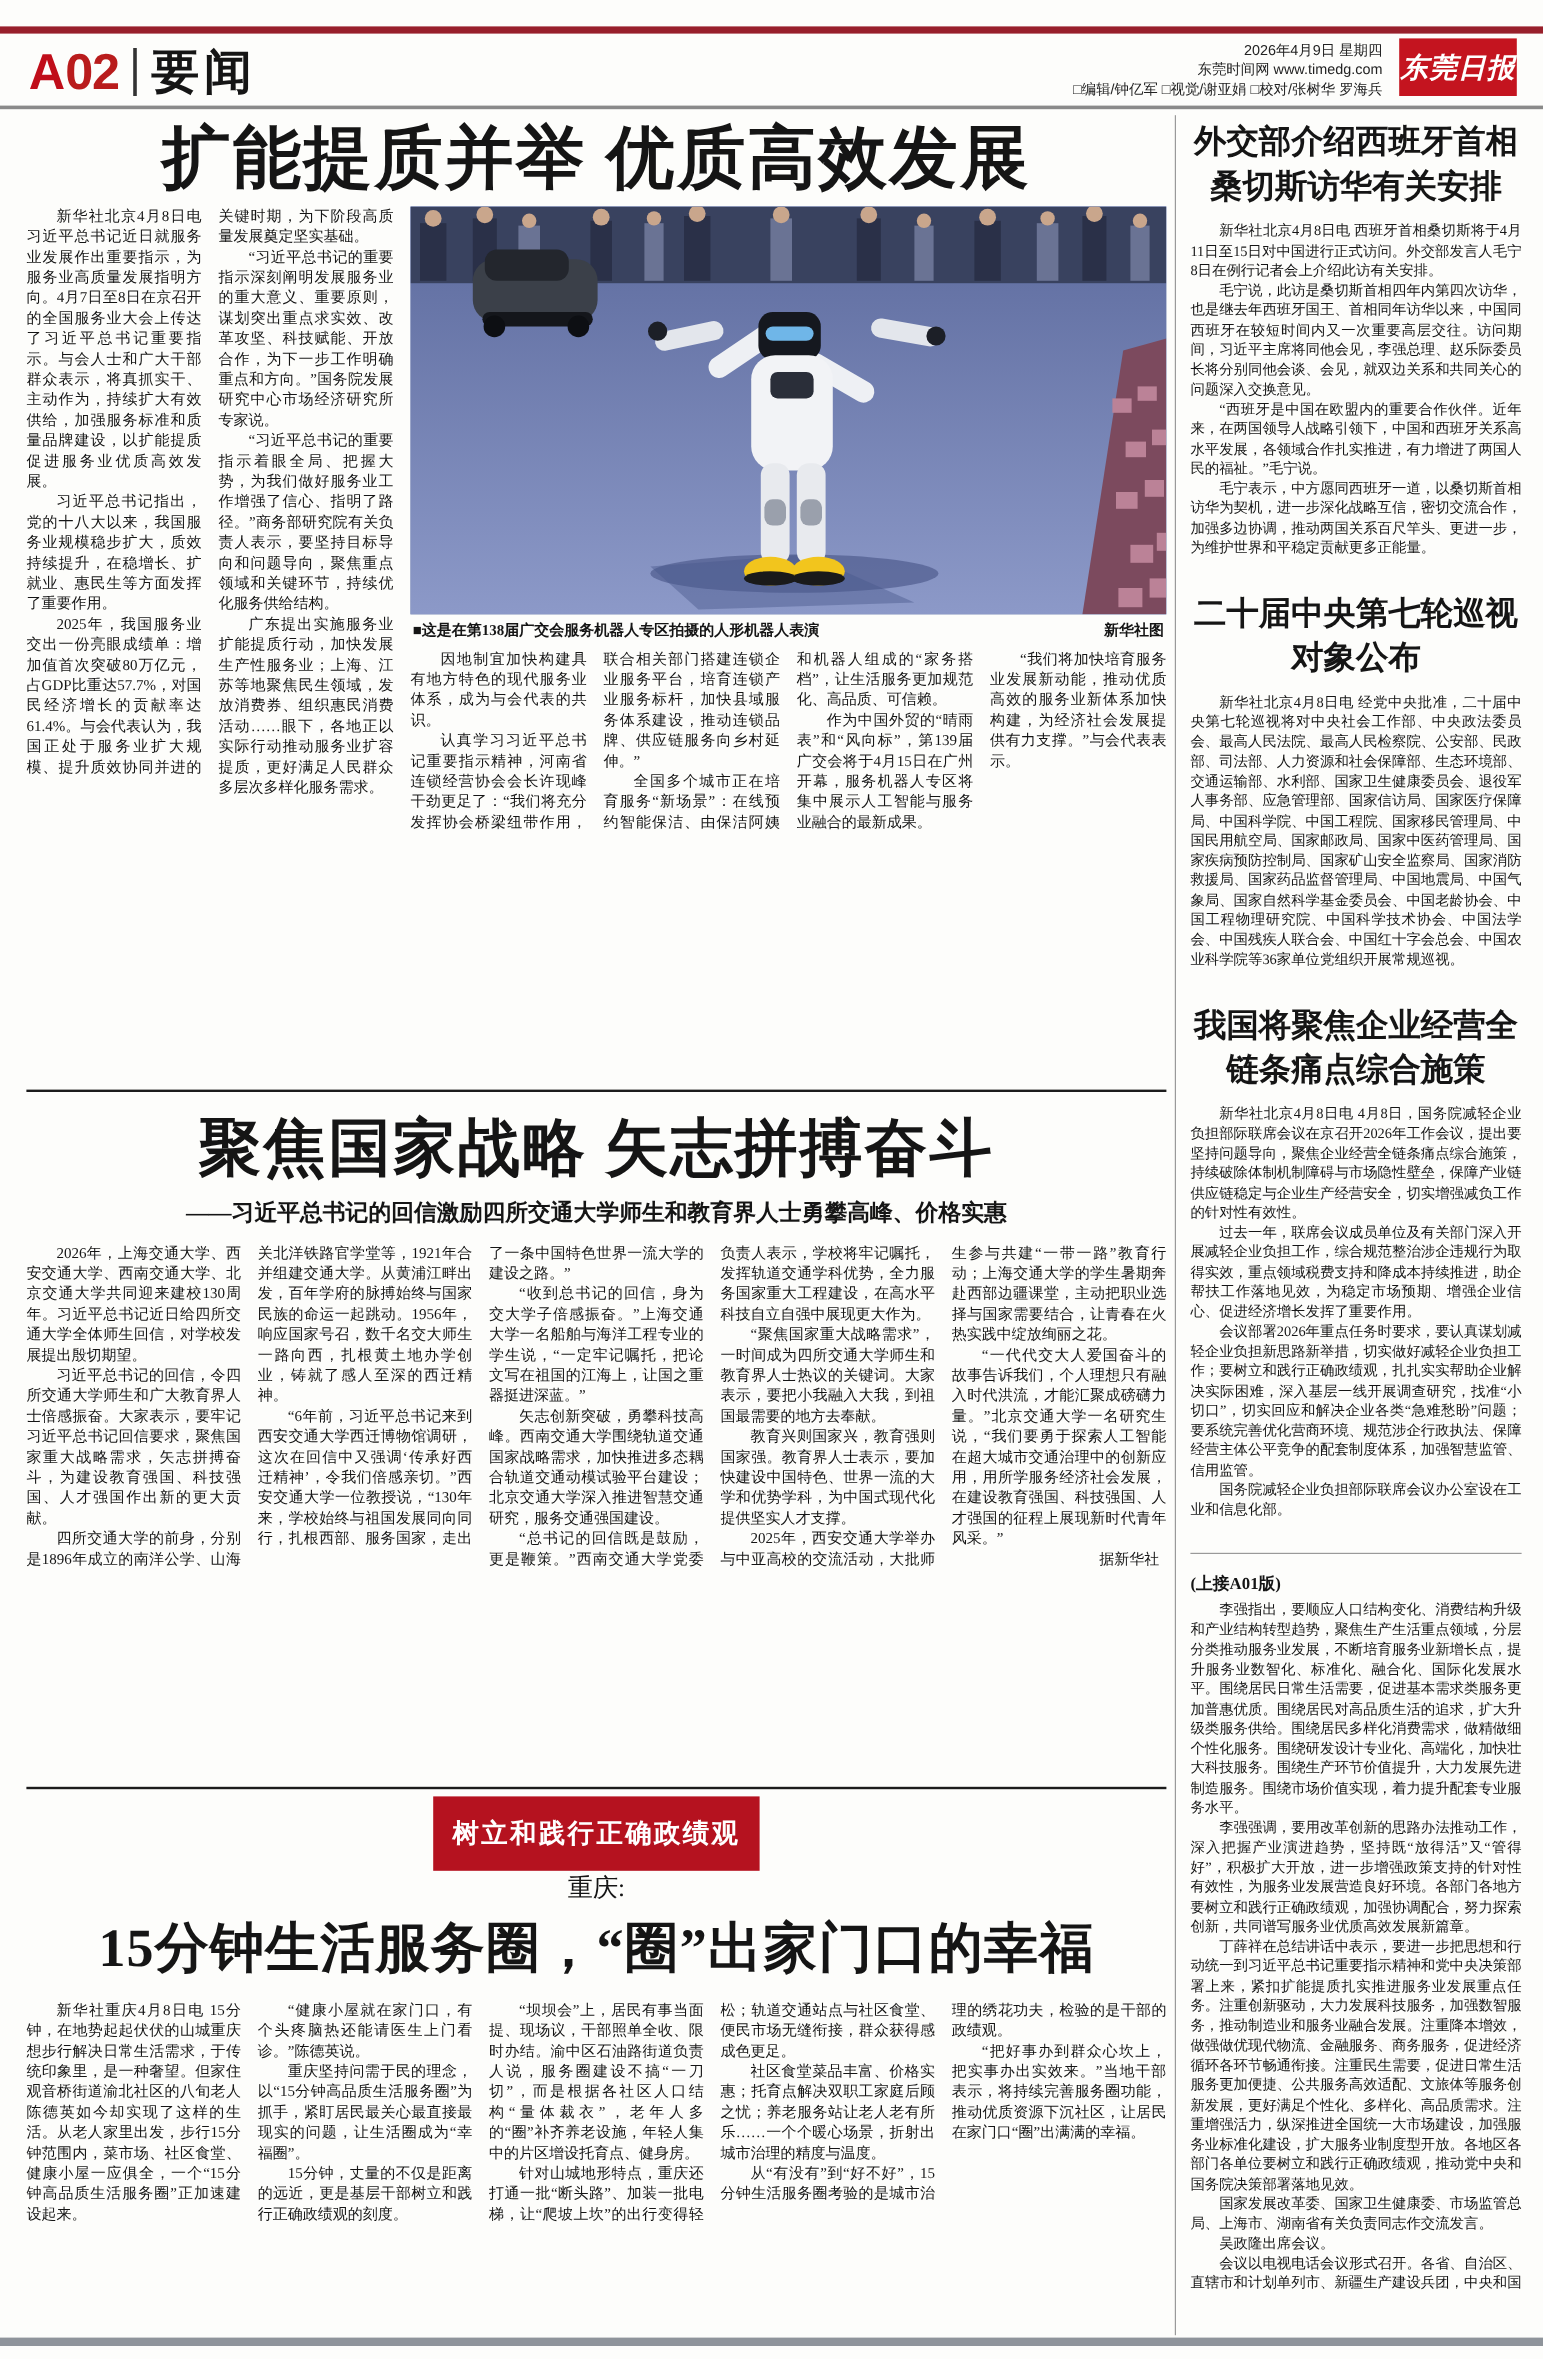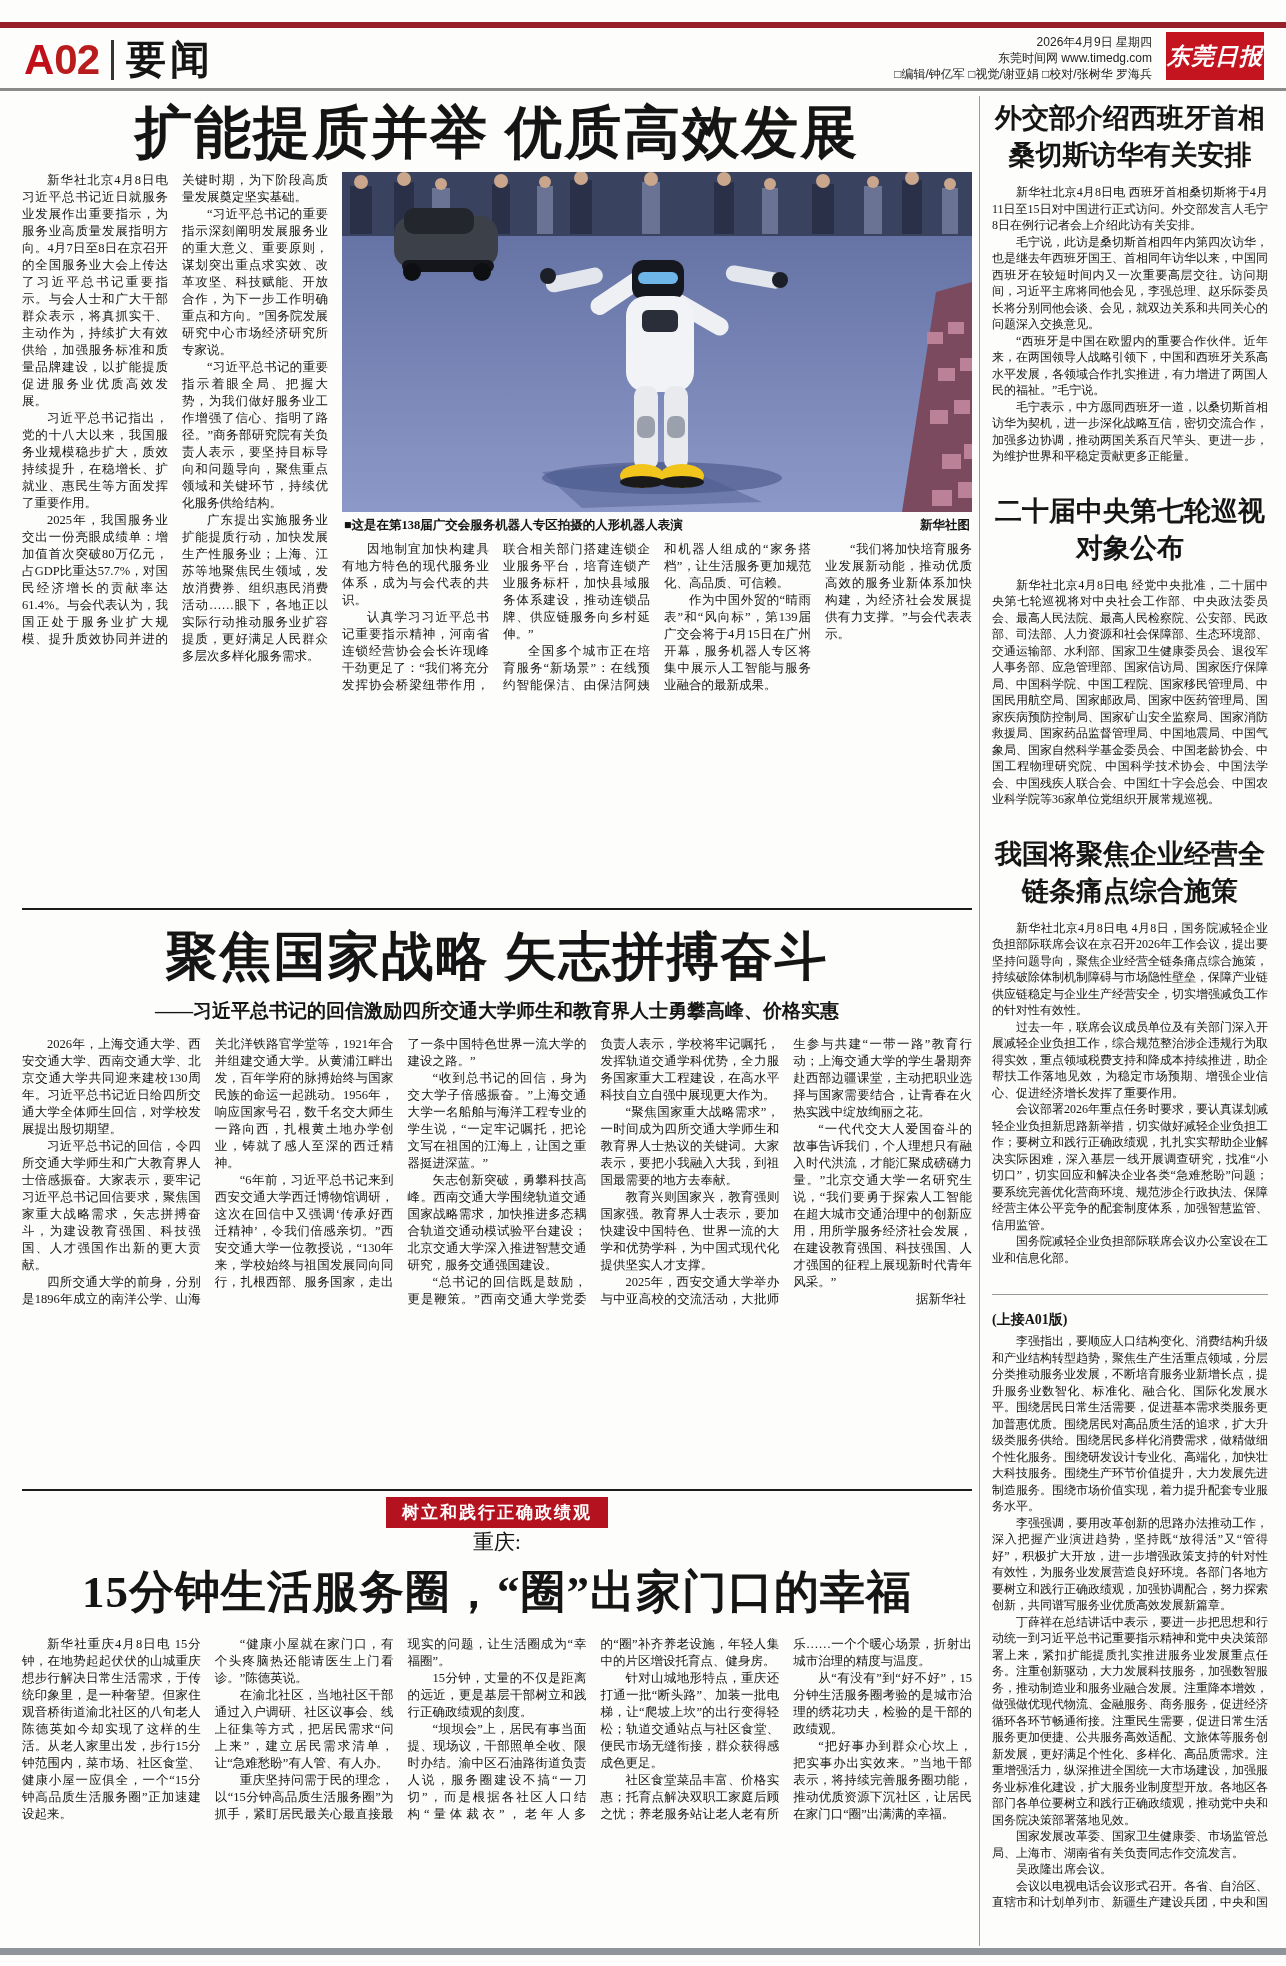"树立和践行正确政绩观" .tag { font-size: 17px -> 22px; padding: 4px 16px -> 16px 16px }
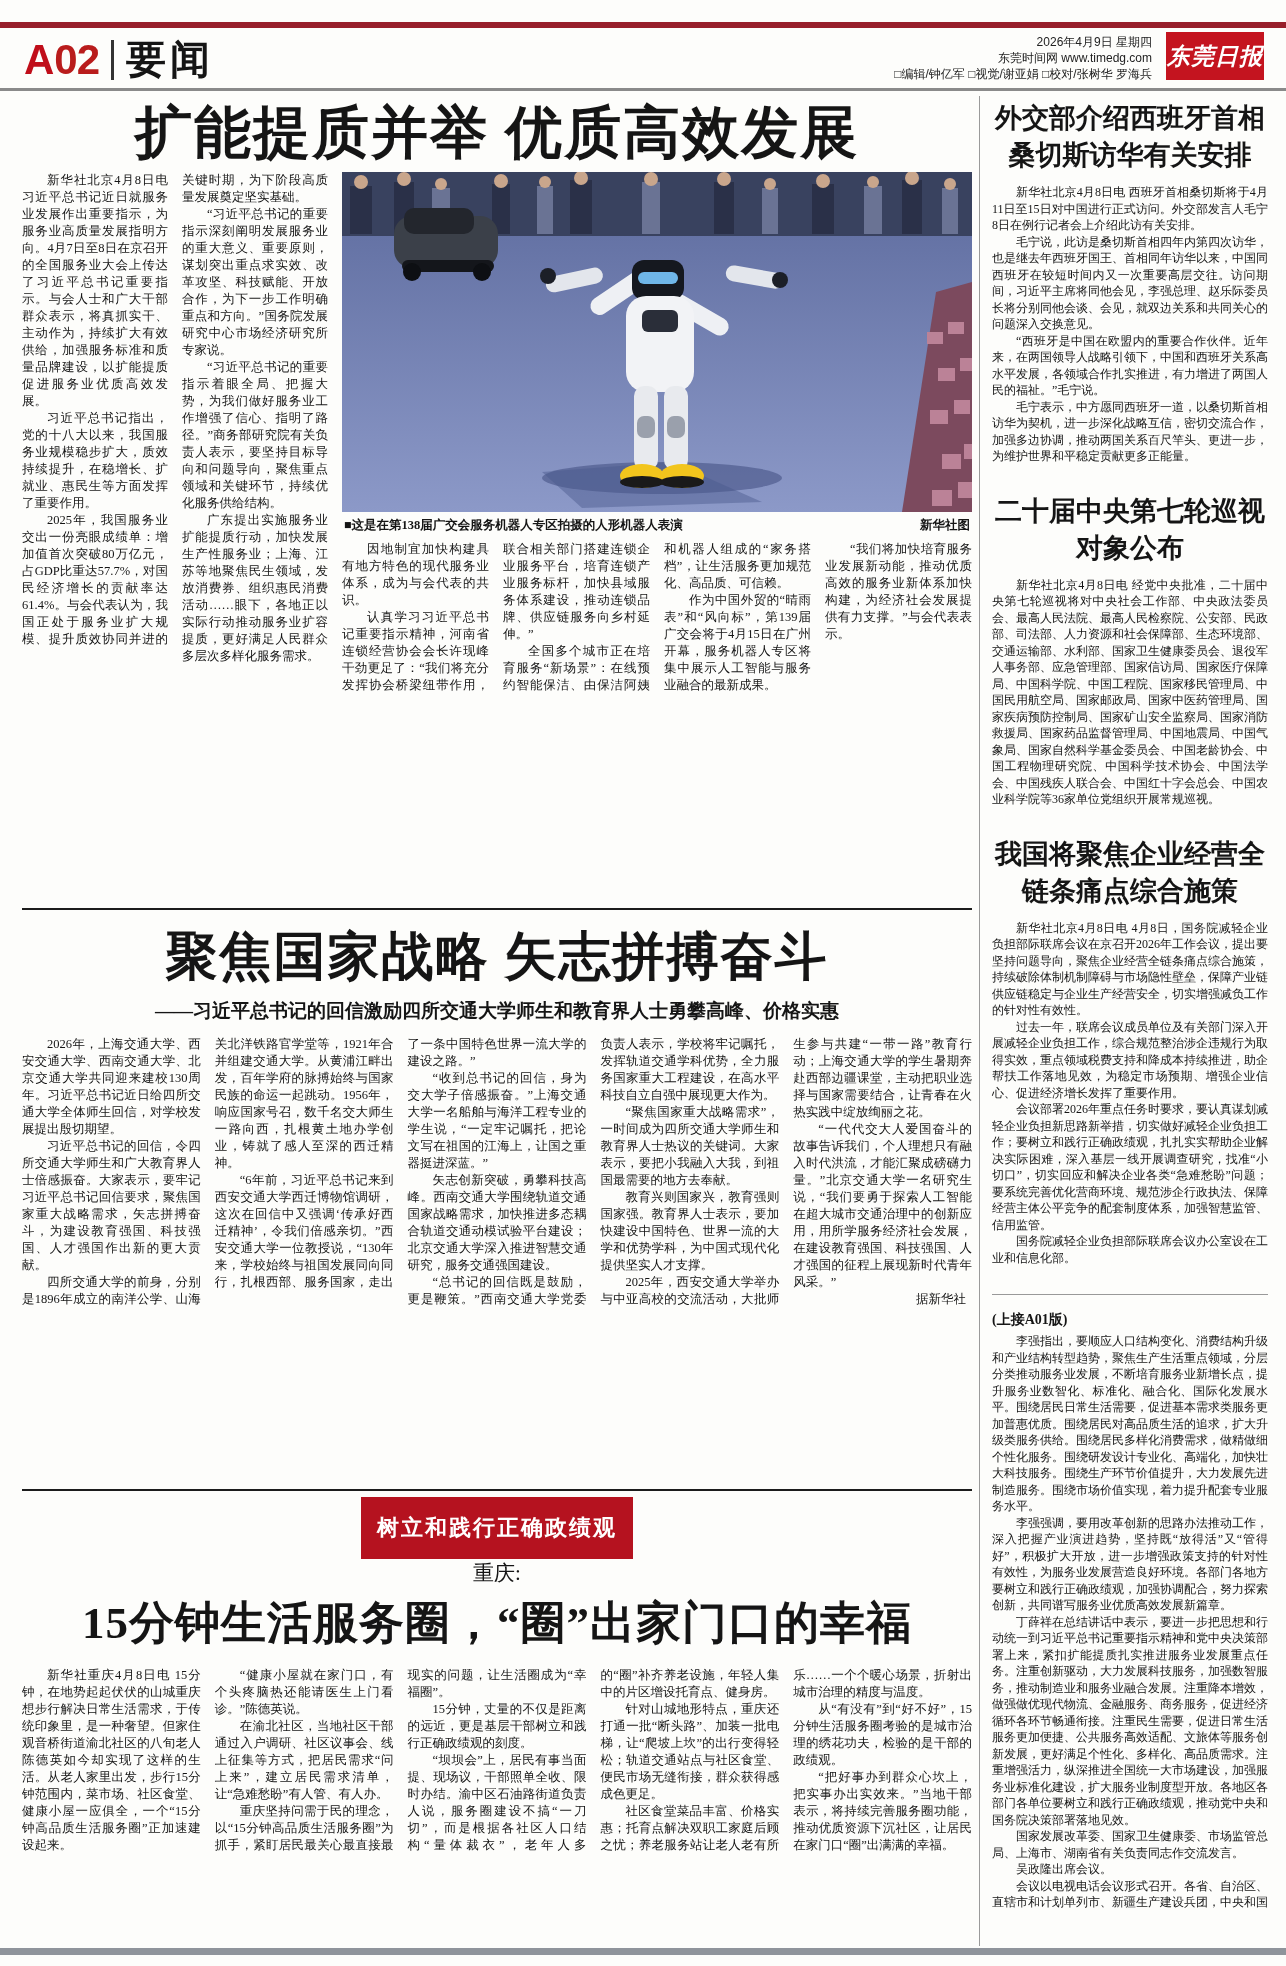"在渝北社区，当地社区干部通过入户调研、社区议事会、线上征集等方式，把居民需求“问" p { html: <p>在渝北社区，当地社区干部通过入户调研、社区议事会、线上征集等方式，把居民需求“问上来”，建立居民需求清单，让“急难愁盼”有人管、有人办。</p> -> none }
